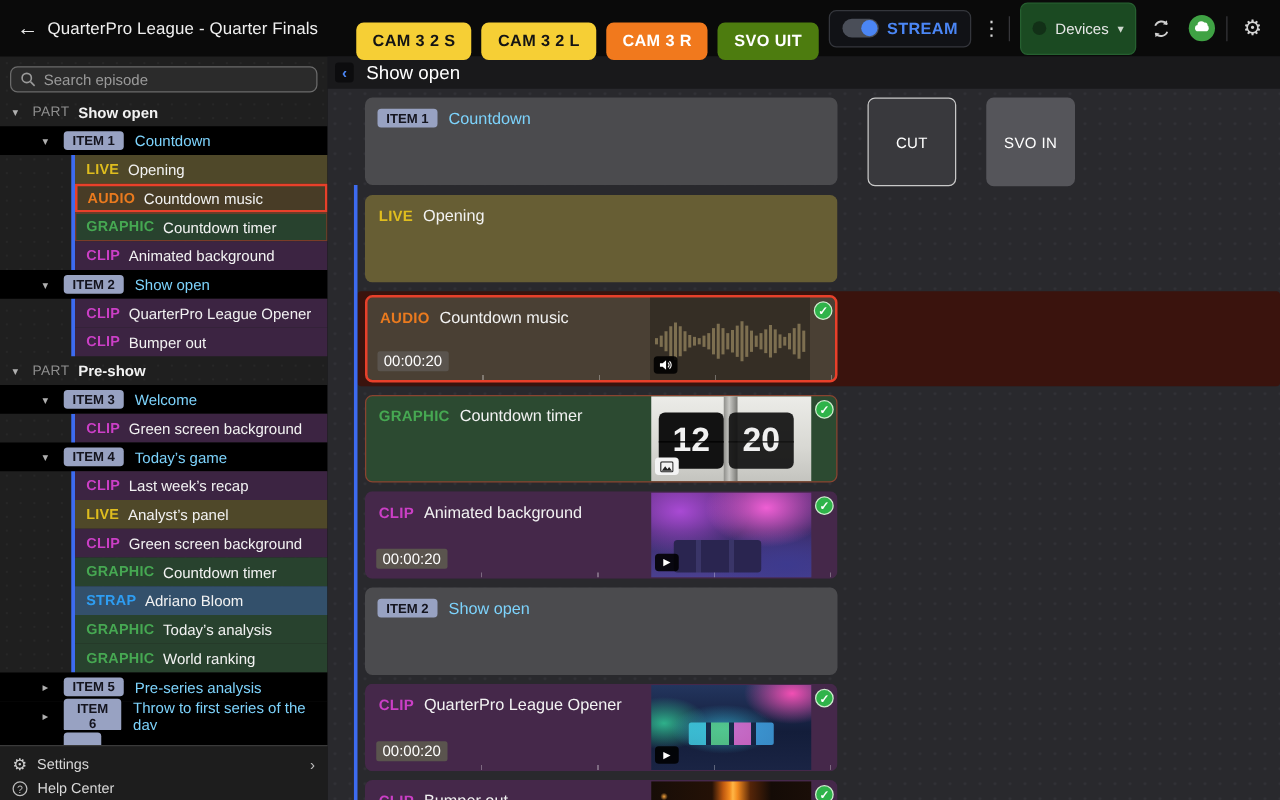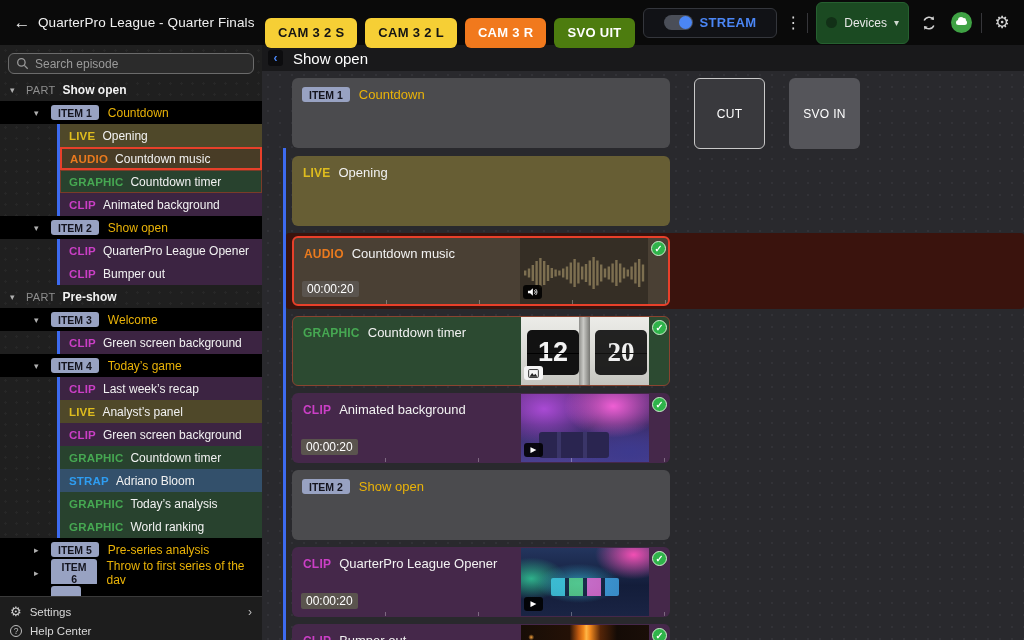"STREAM" .stream-btn { padding: 0 20px -> 0 10px }
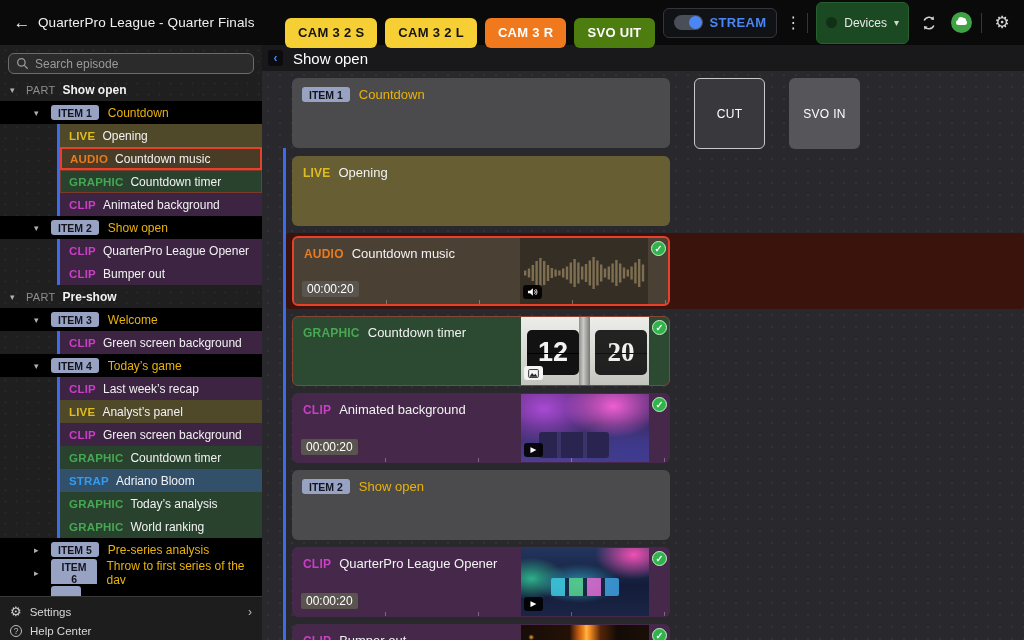"Countdown" .item-label { color: #eab308 -> #7dd3fc }
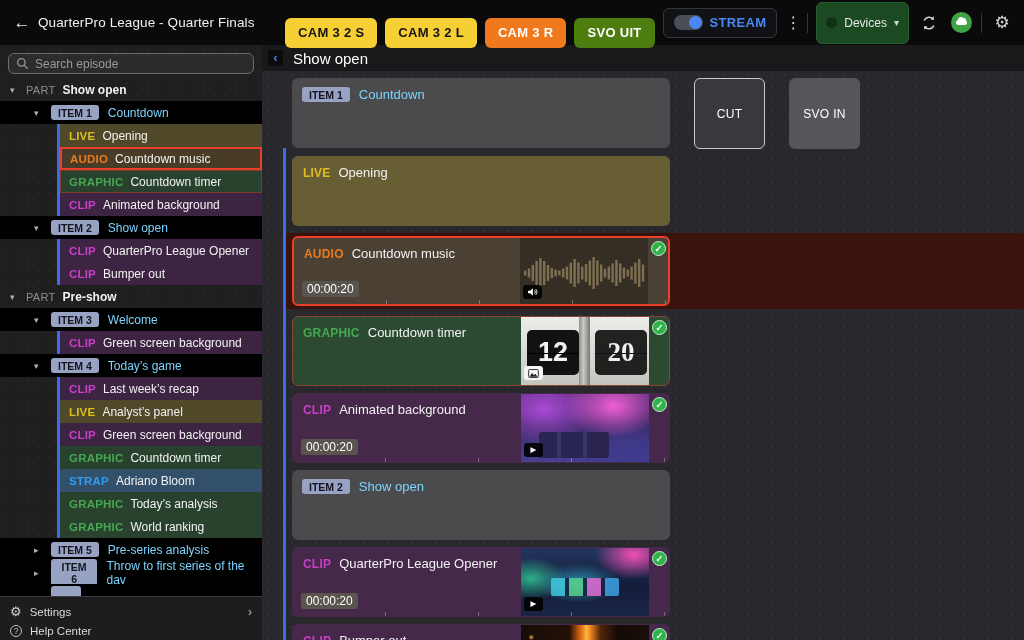"20" .flip-digit.d1 { font-family: Liberation Serif, serif -> none; right: 2px -> 14px }
